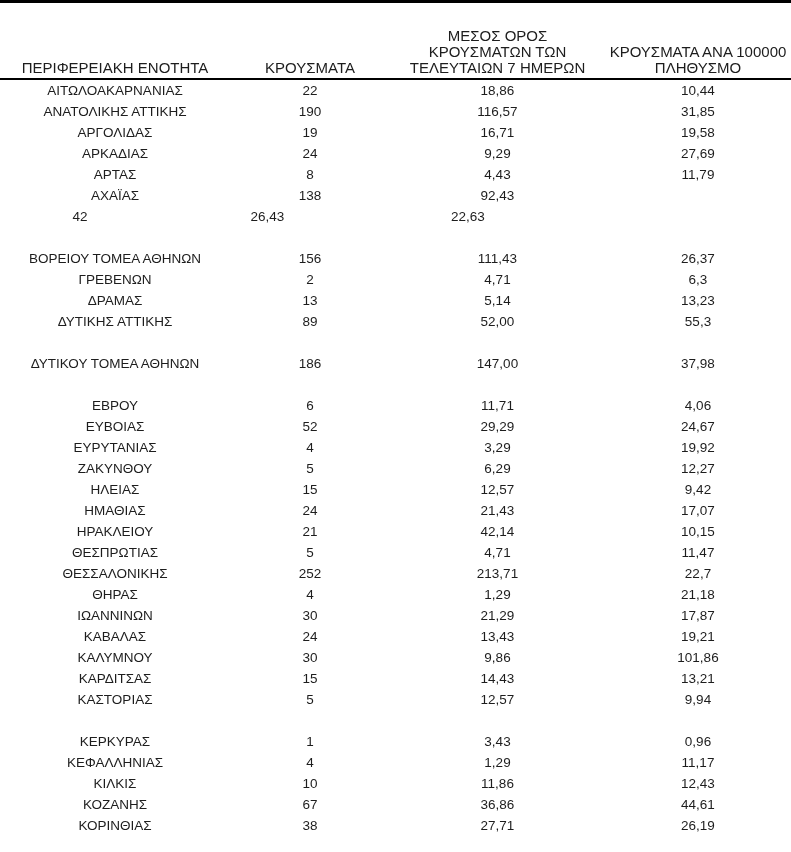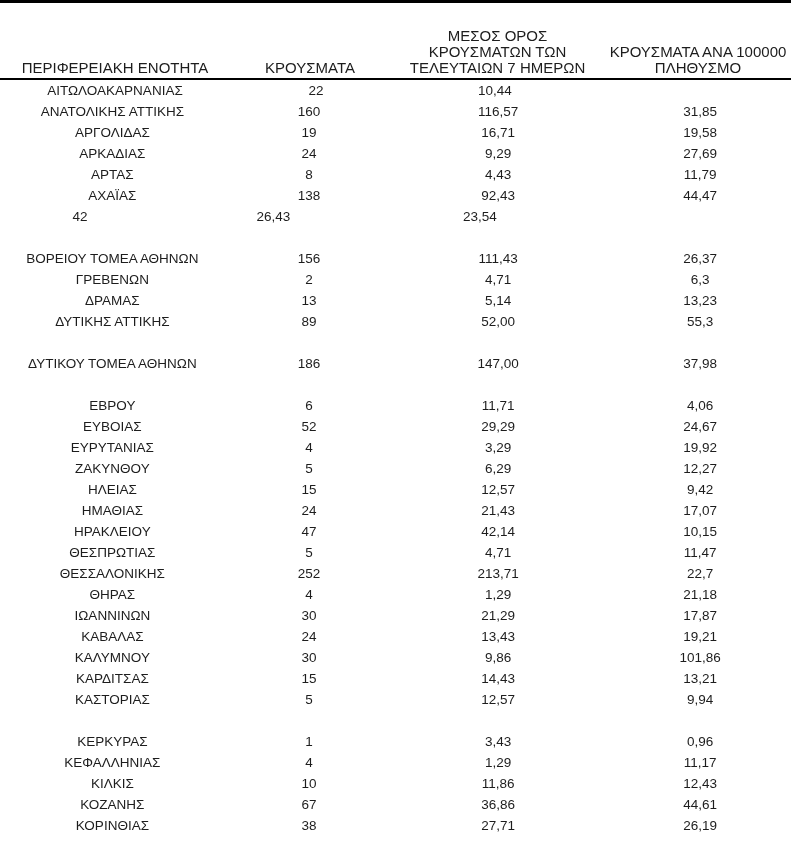"ΑΙΤΩΛΟΑΚΑΡΝΑΝΙΑΣ" .row { gap: 6px -> none }
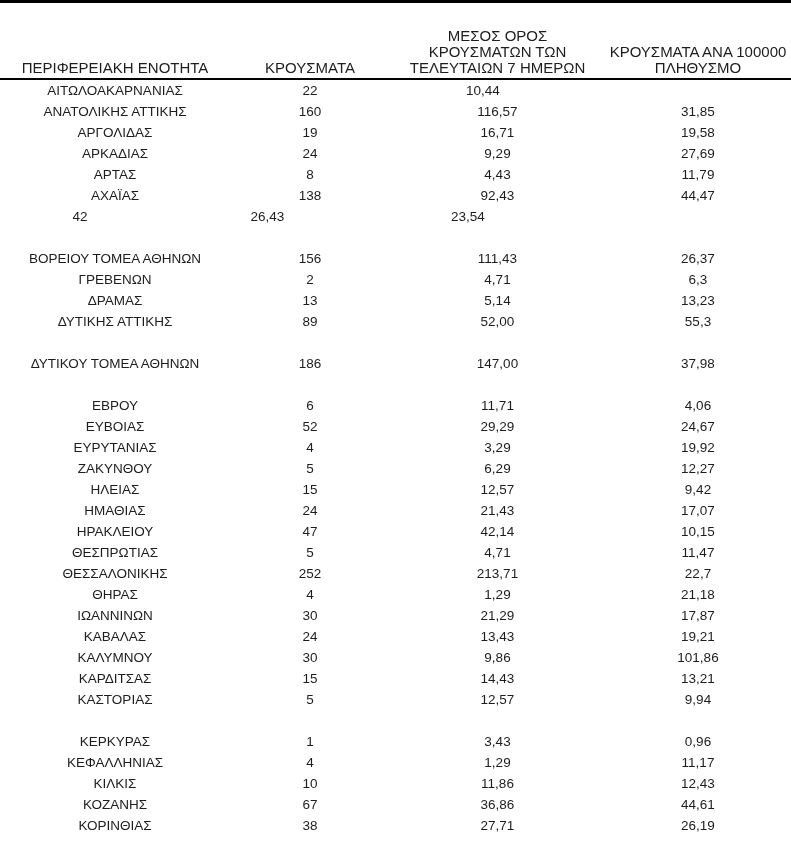"18,86" div.cell { html: none -> <div>18,86</div> }
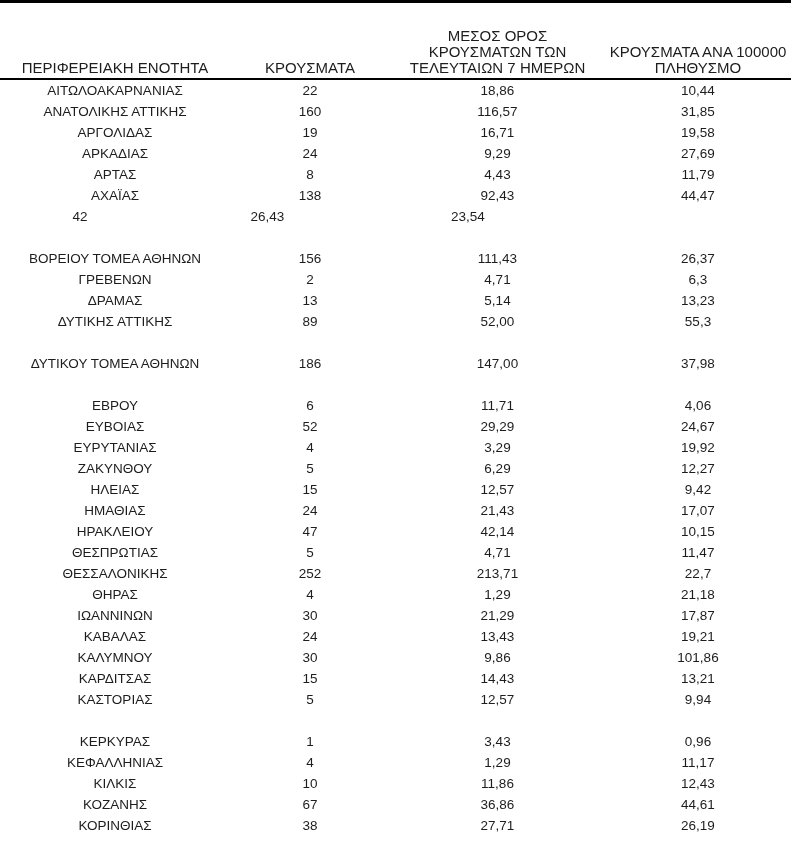"160" div.cell { text: 160 -> 190 }
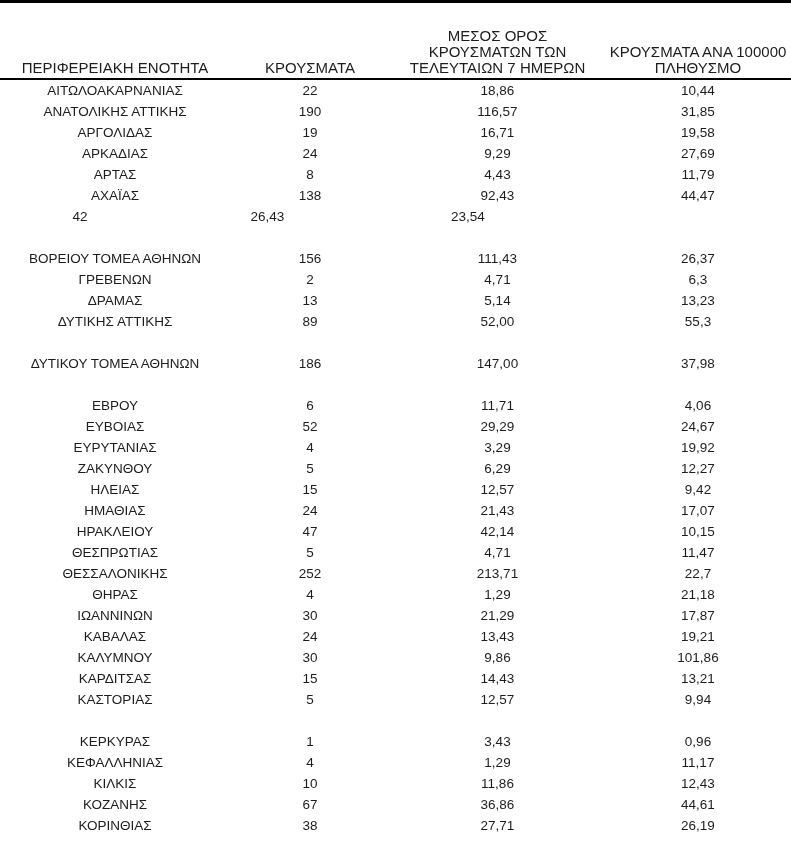"44,47" div.cell { html: <div>44,47</div> -> none }
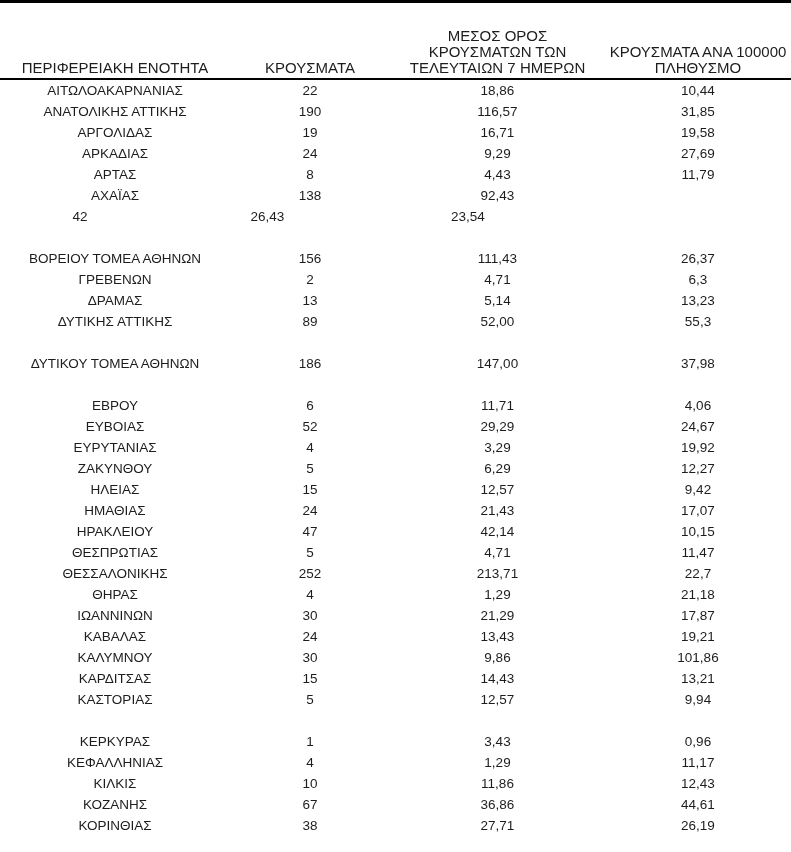"23,54" div.cell { text: 23,54 -> 22,63 }
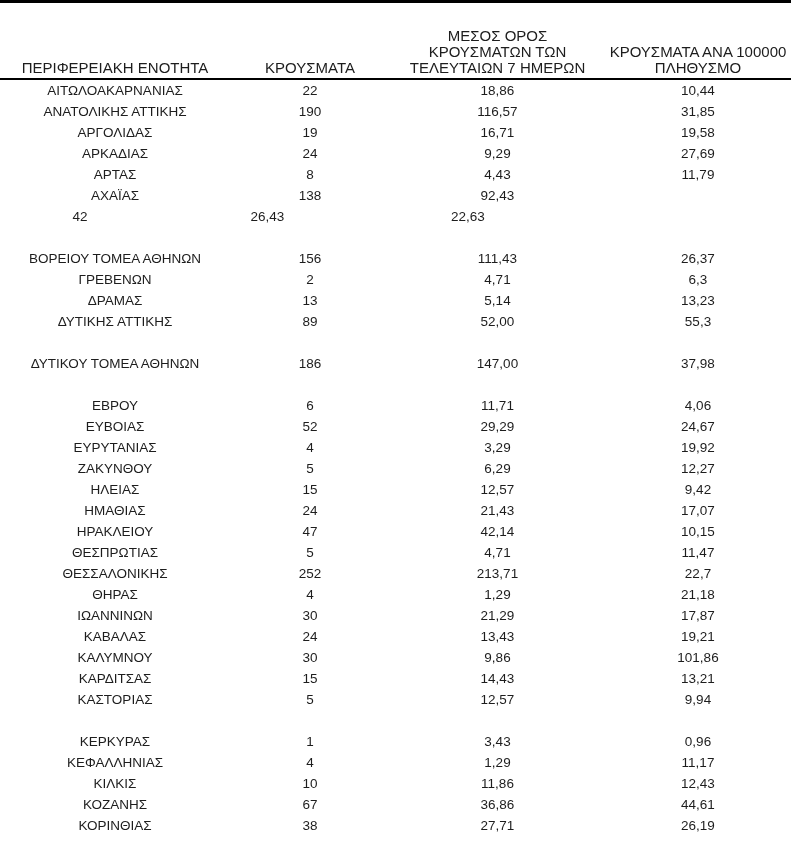"47" div.cell { text: 47 -> 21 }
